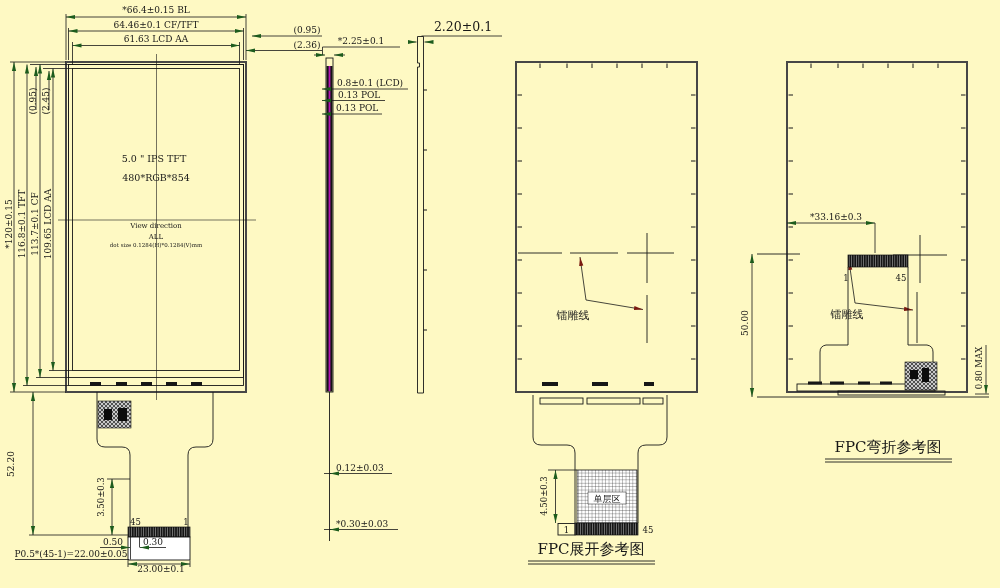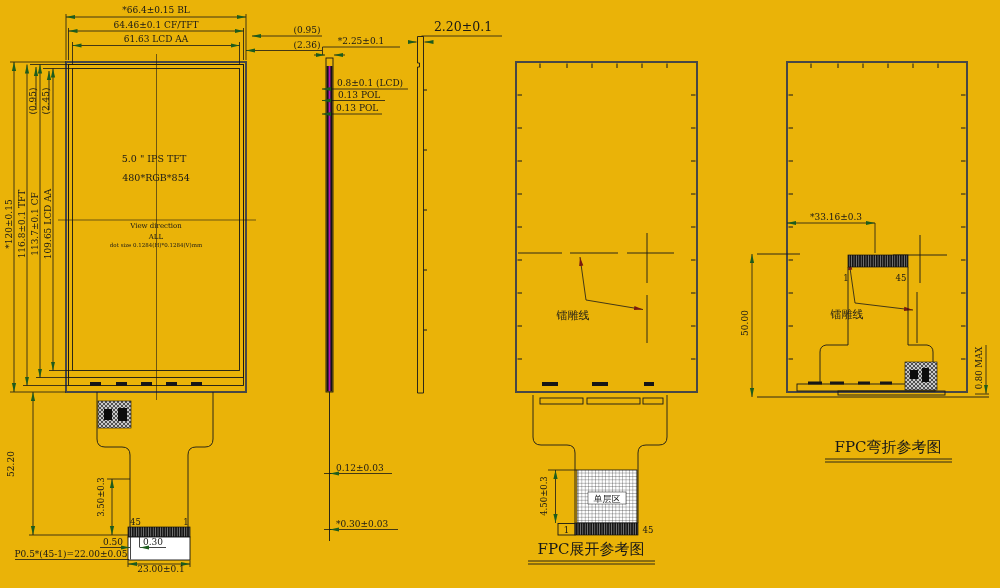"*66.4±0.15 BL" .canvas { background: #eab308 -> #fef9c3 }
